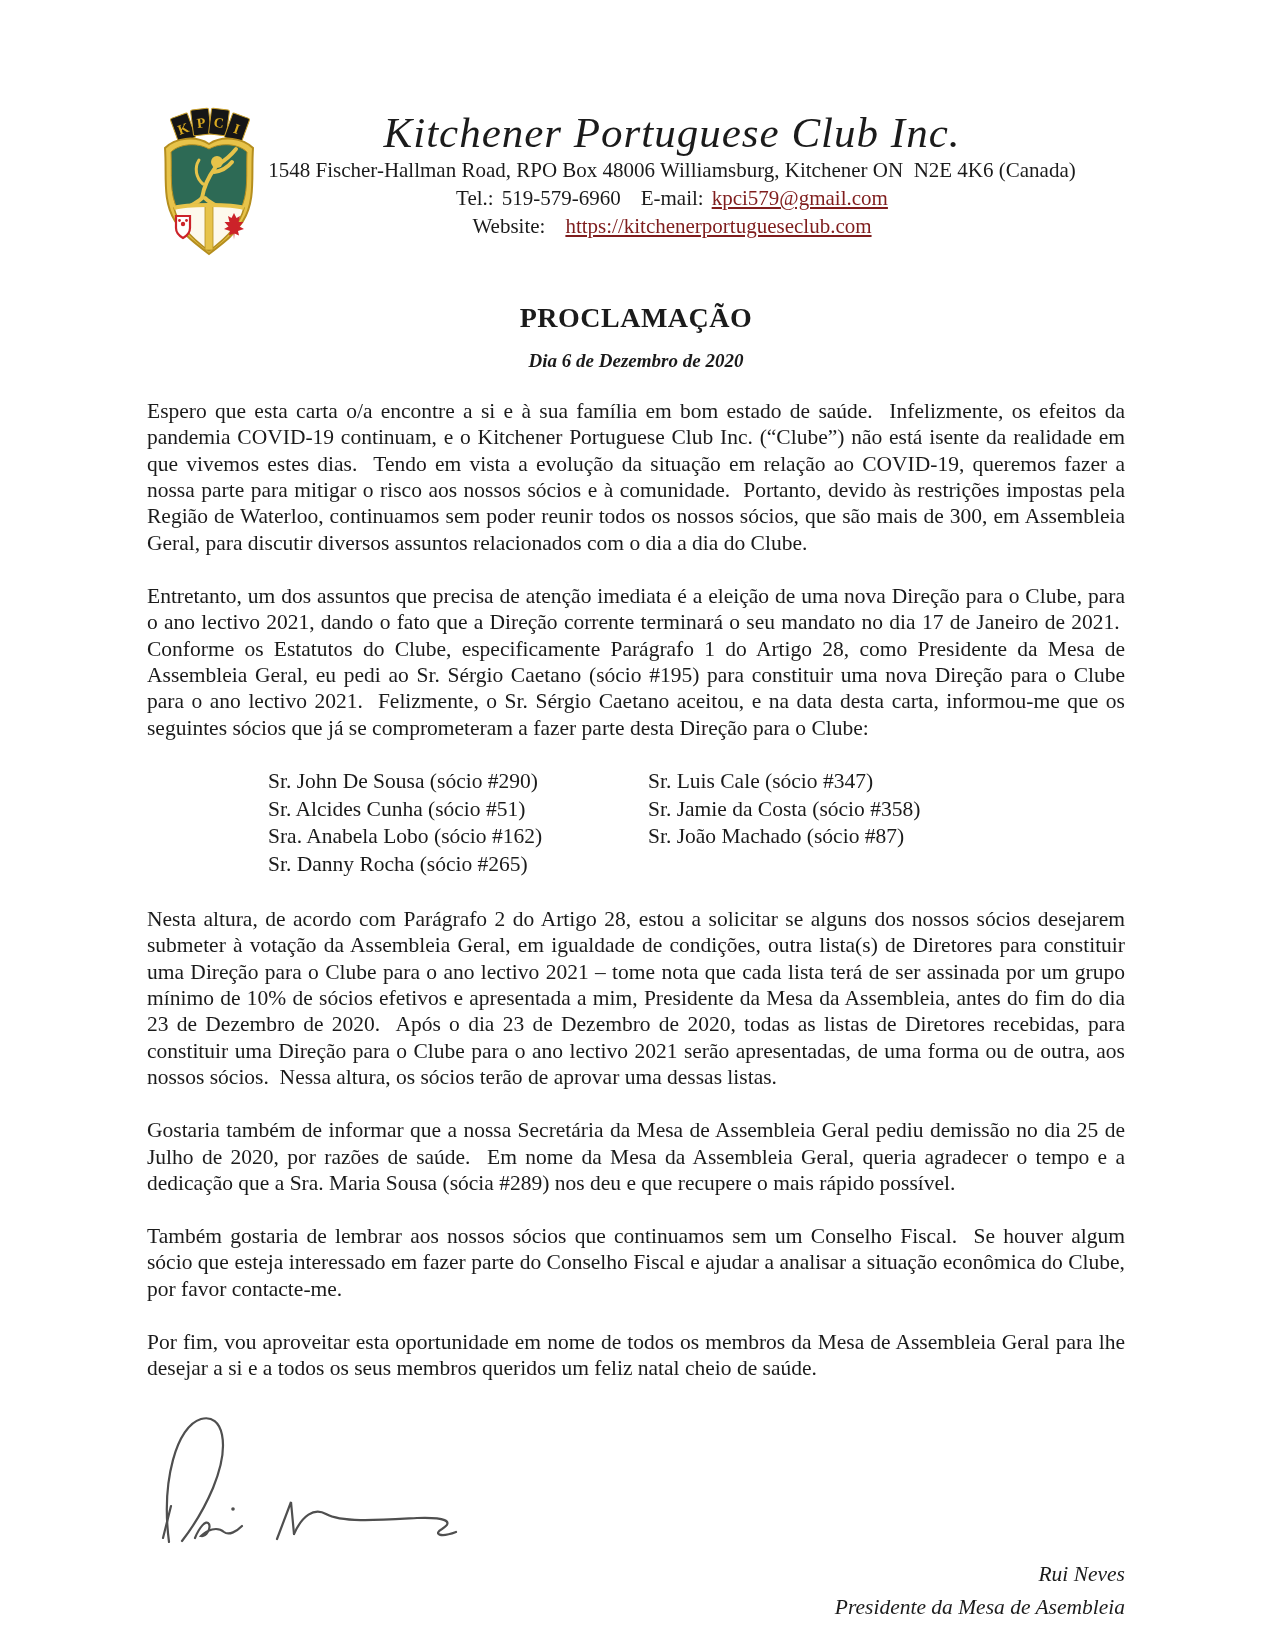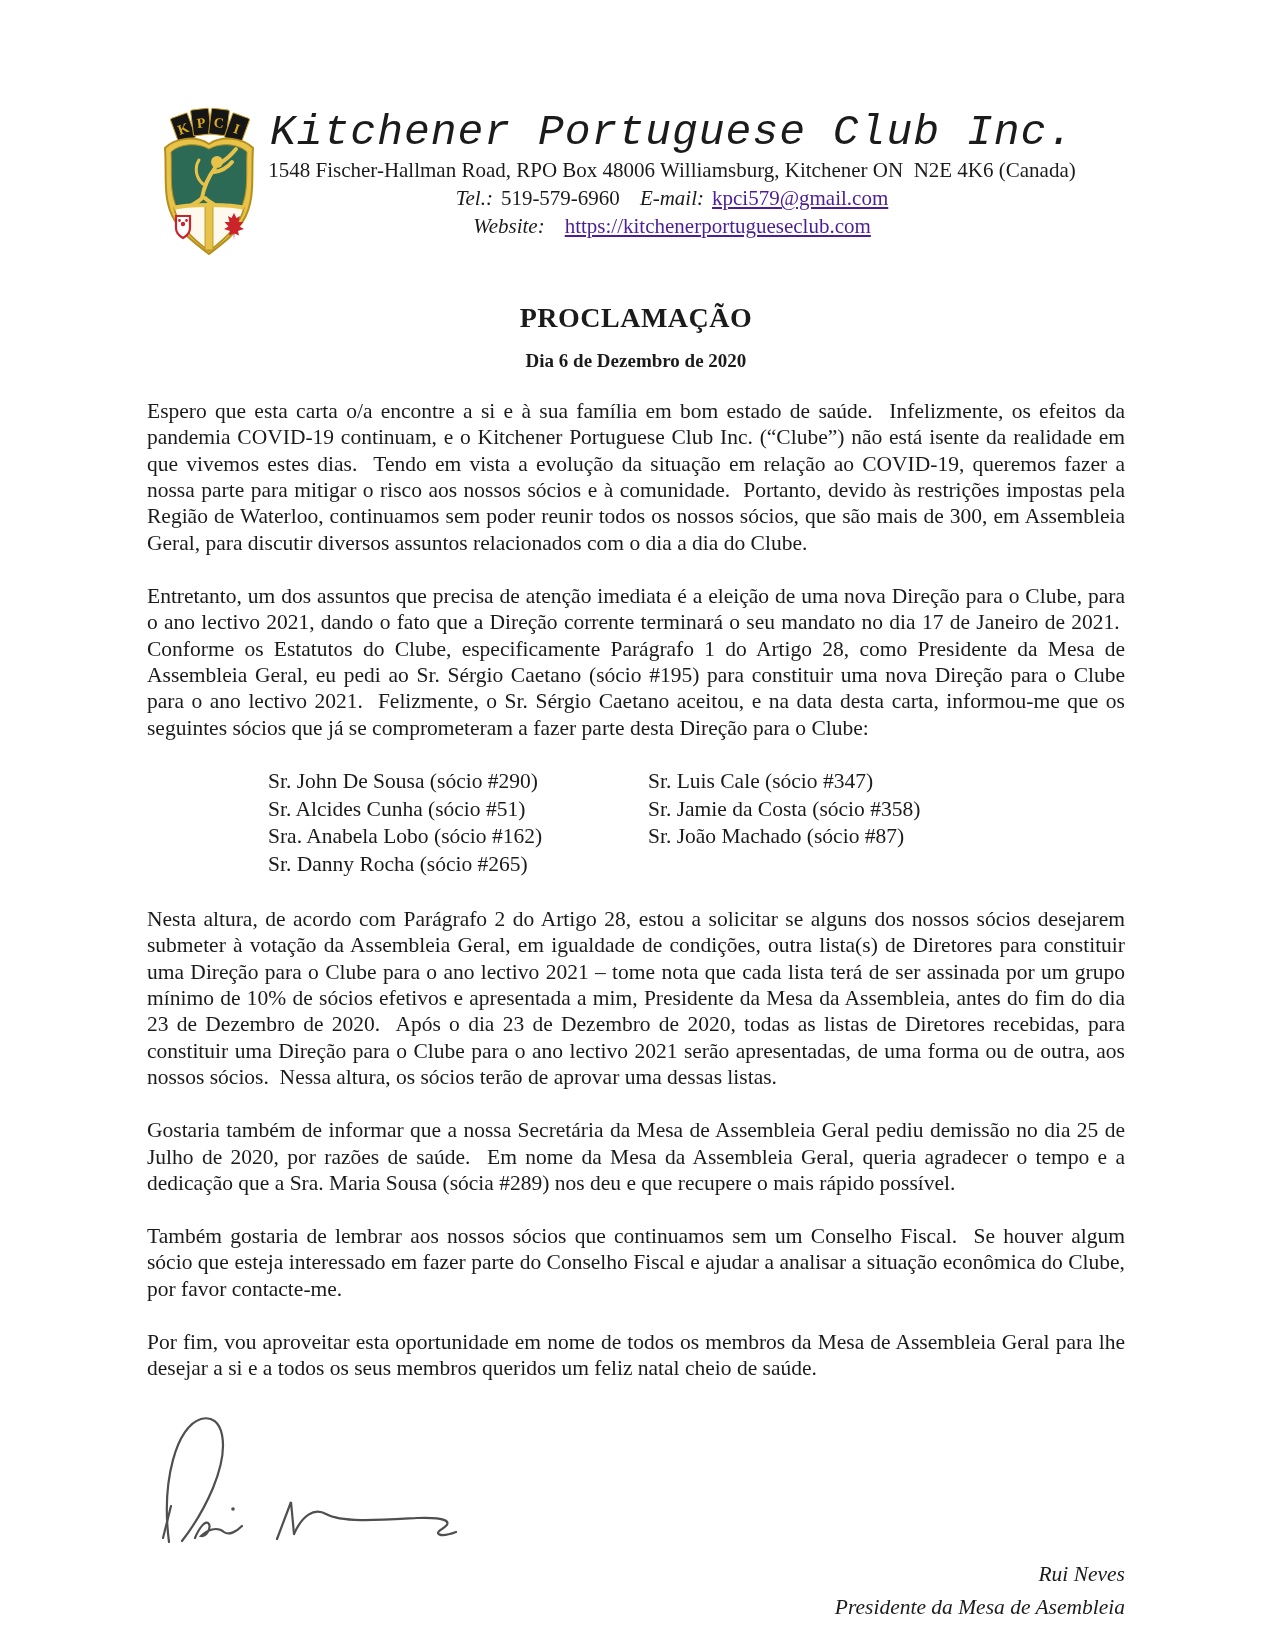"Kitchener Portuguese Club Inc." .club-name { font-family: Liberation Mono, monospace -> none }
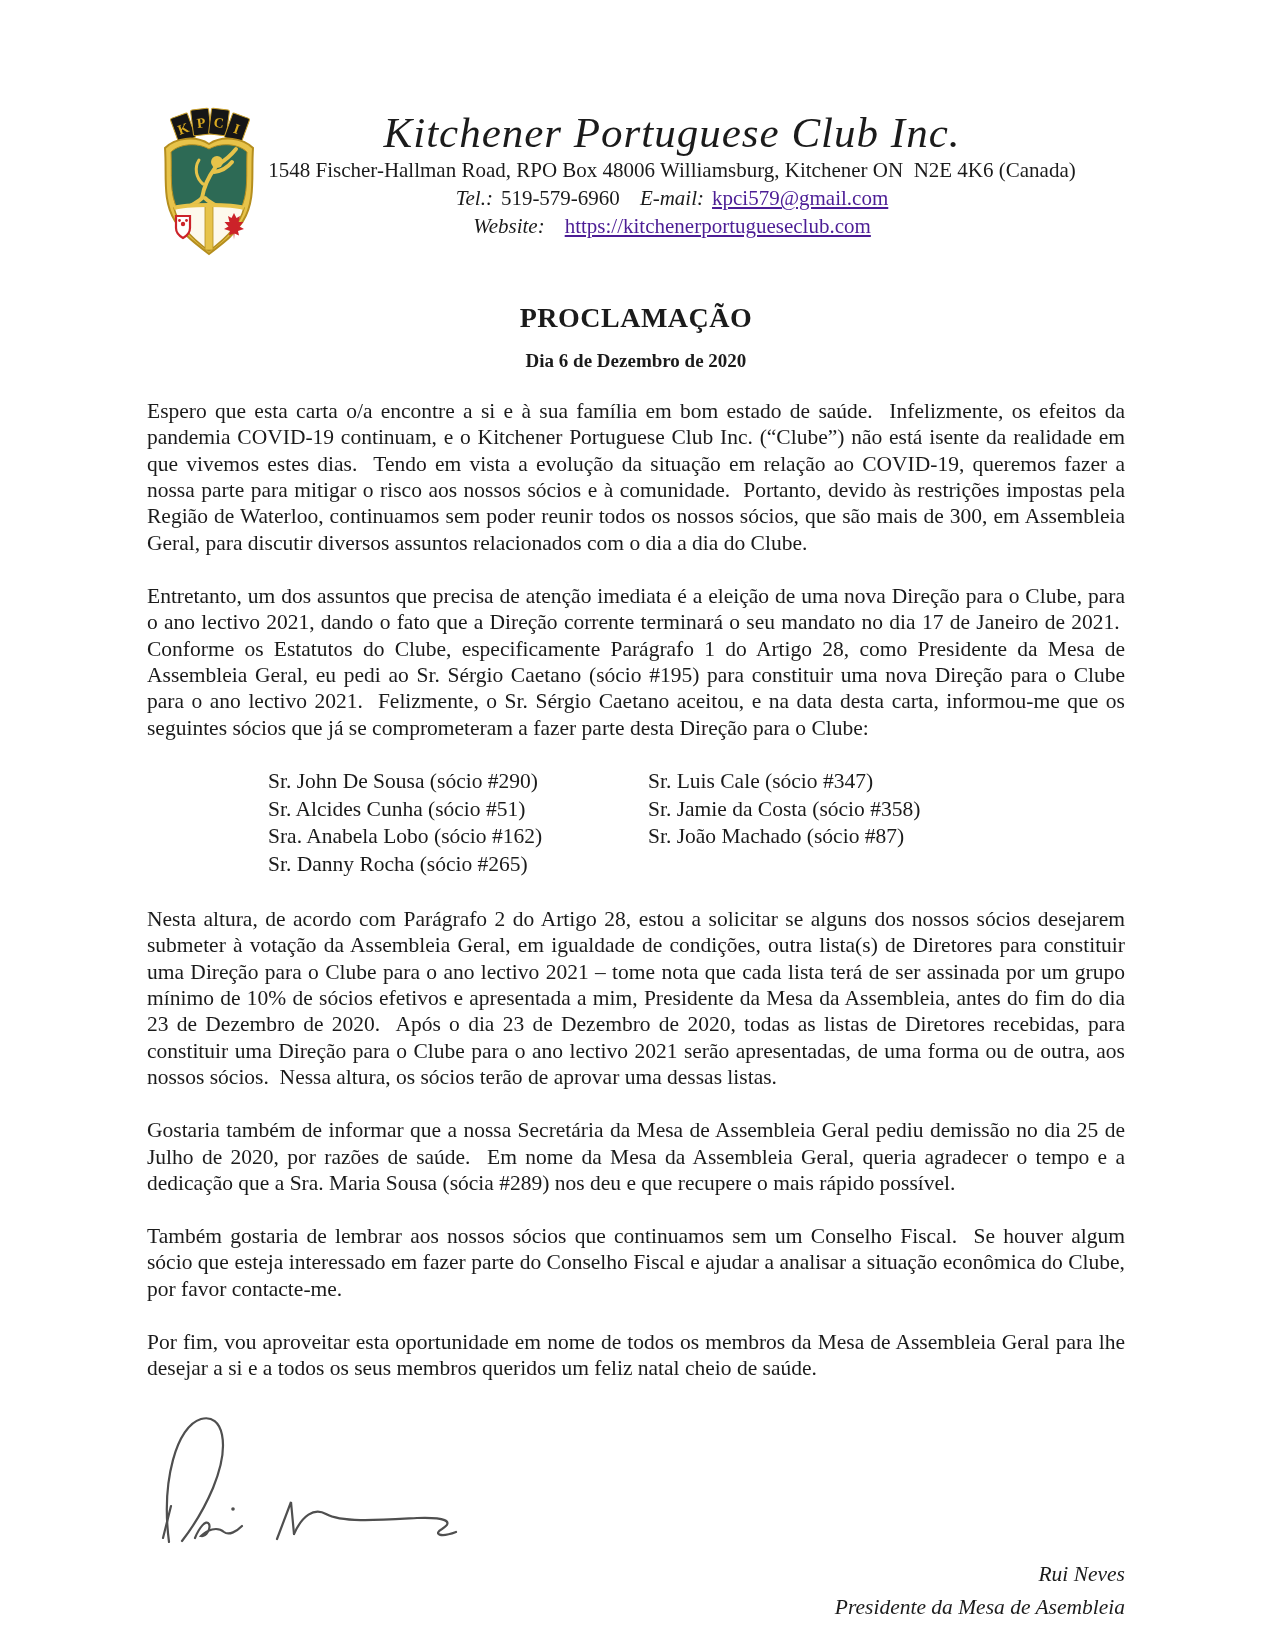"Tel.:" .contact-line .lbl { font-style: italic -> none }
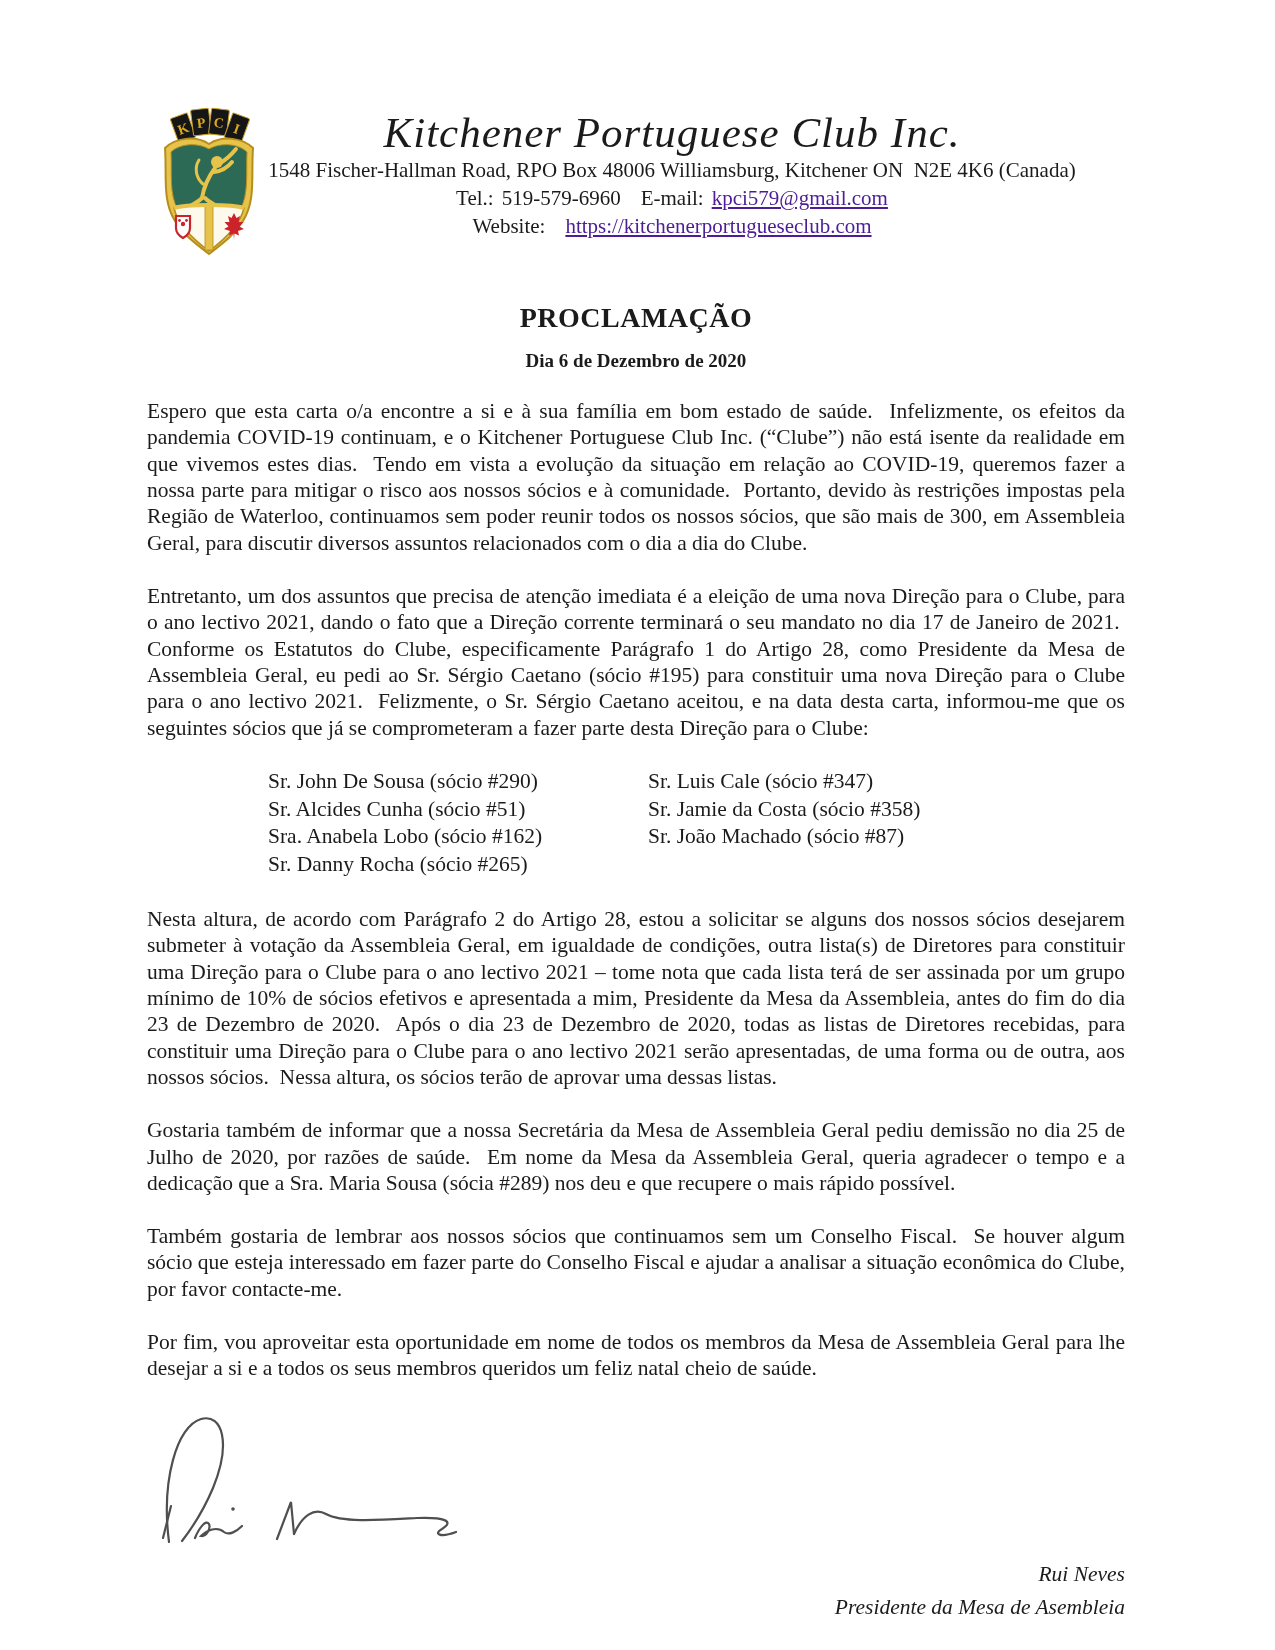"kpci579@gmail.com" a.doc-link { color: #4c1d95 -> #7f1d1d }
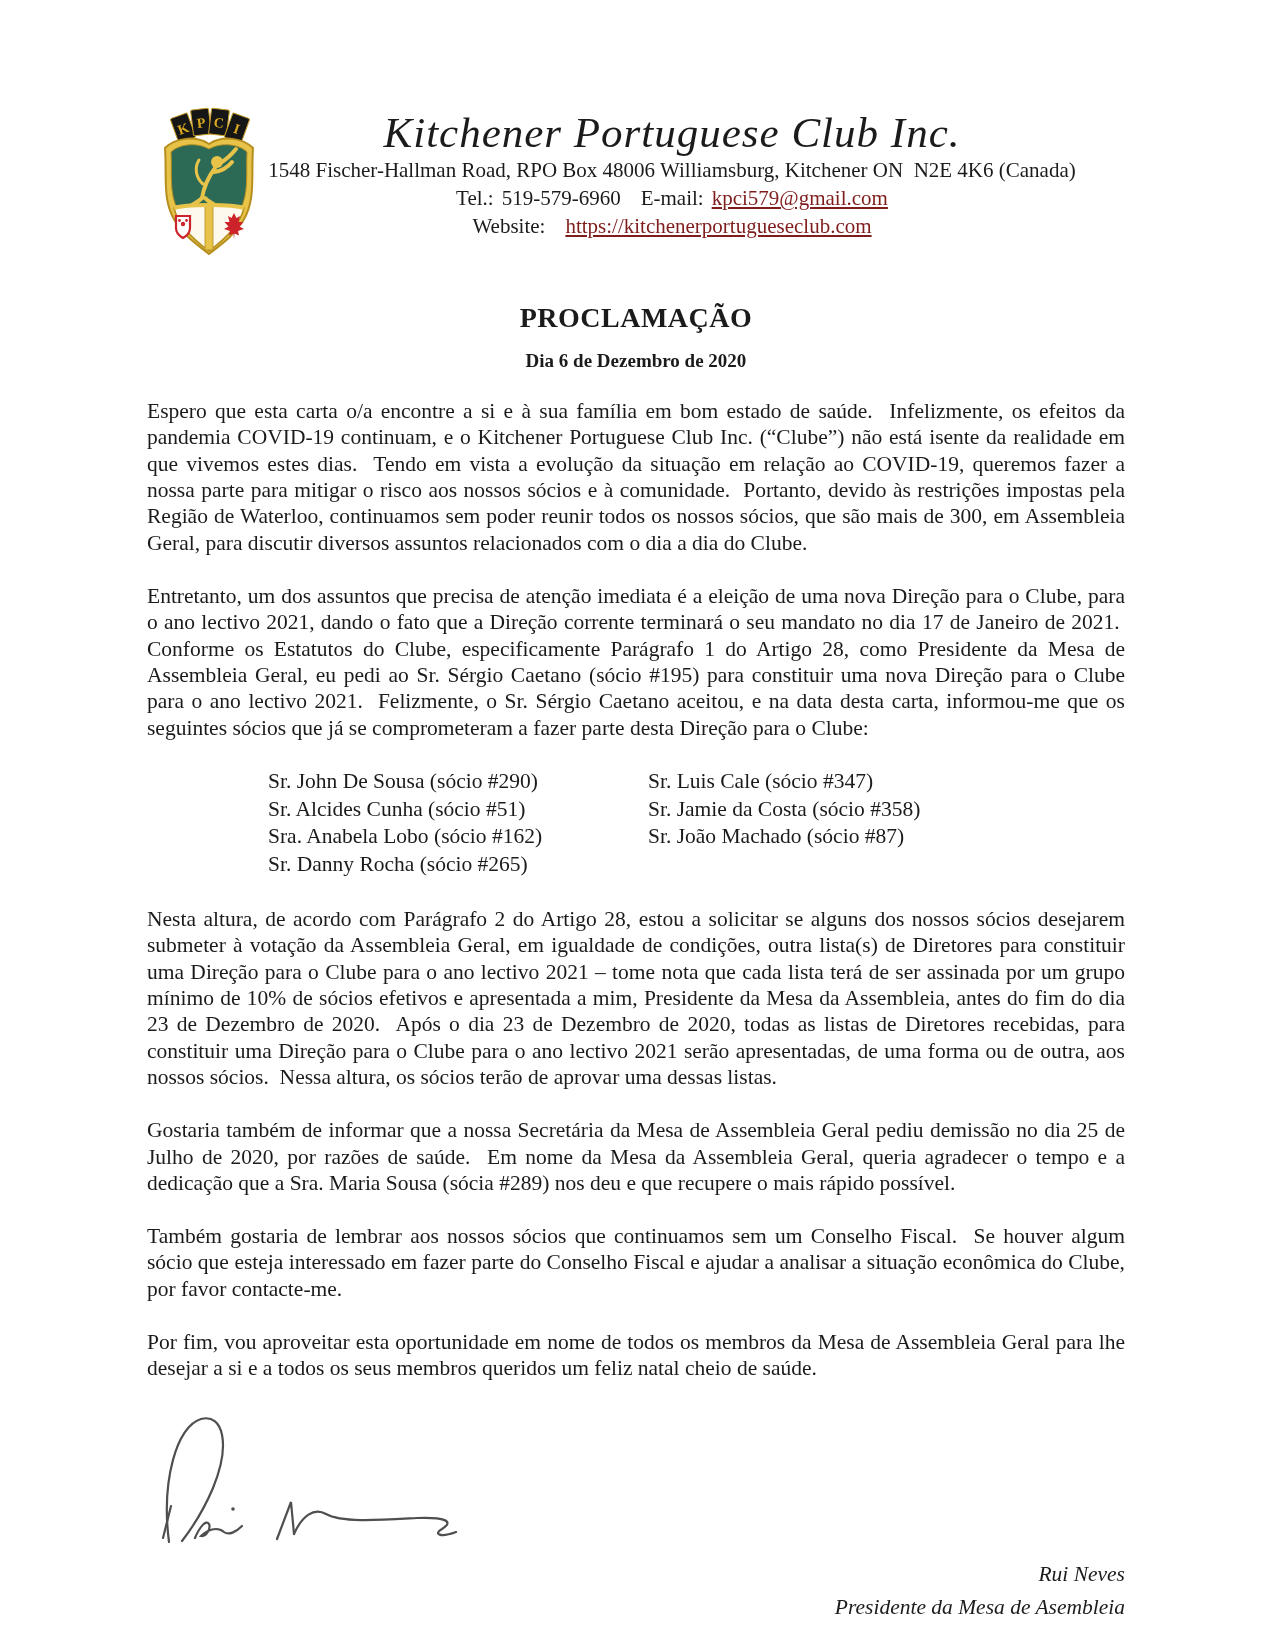"Dia 6 de Dezembro de" .doc-date { font-style: none -> italic }
